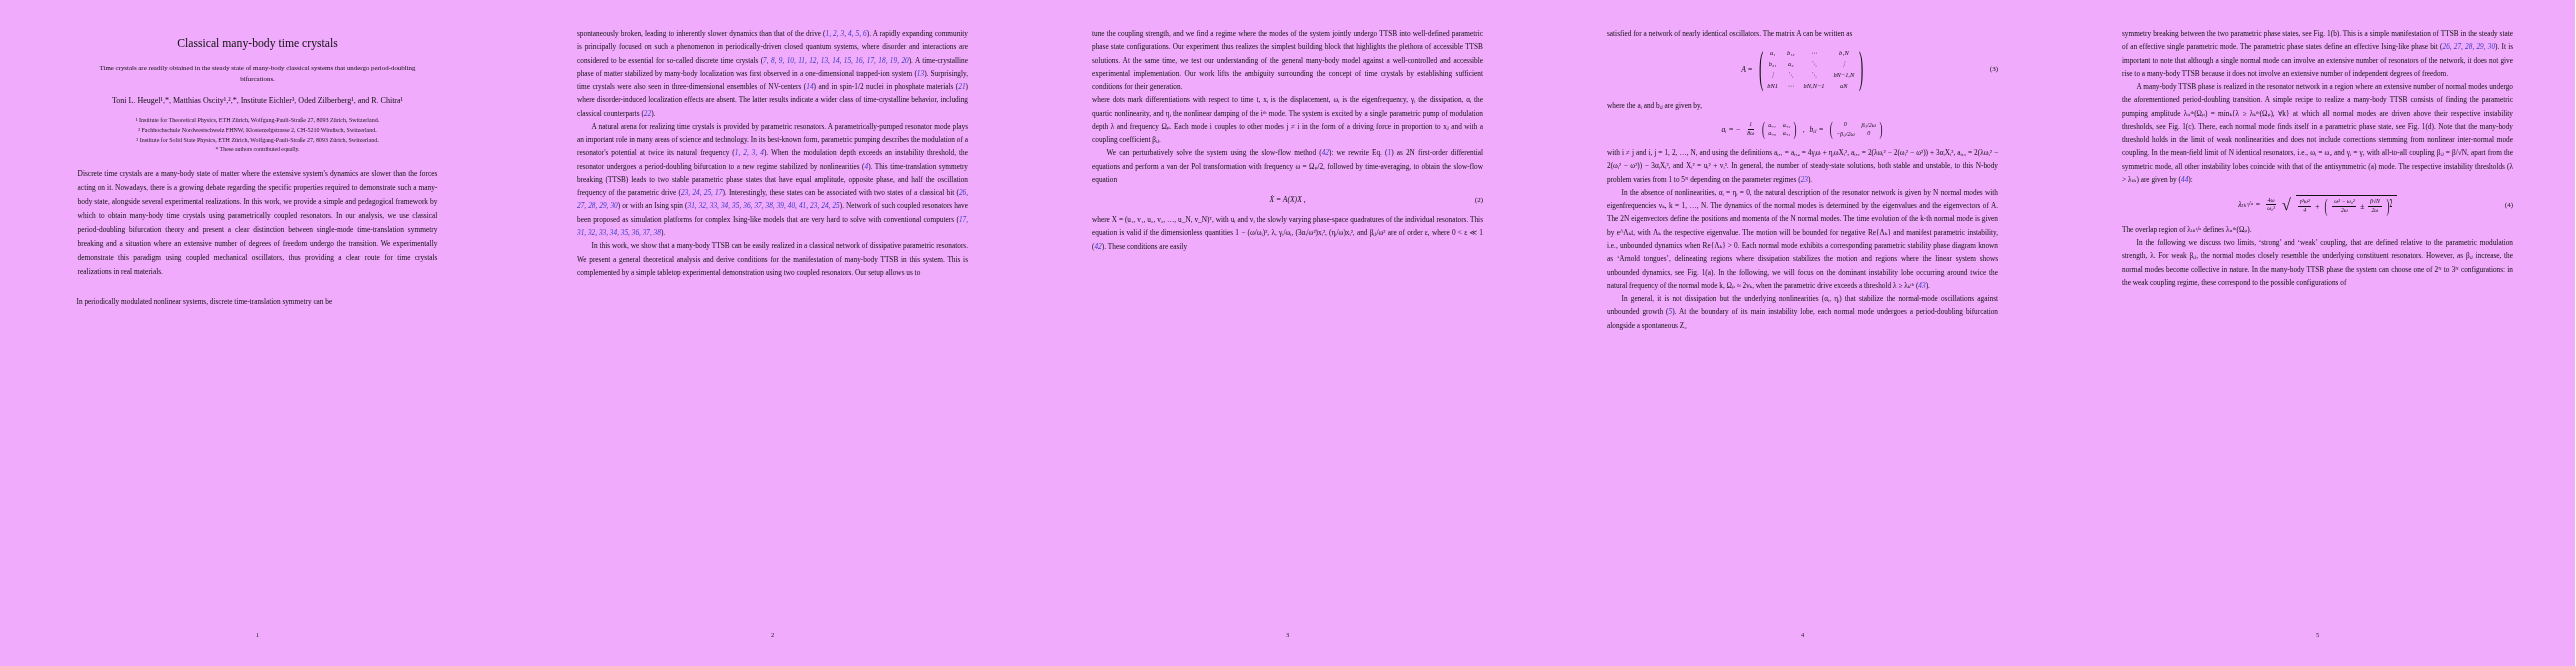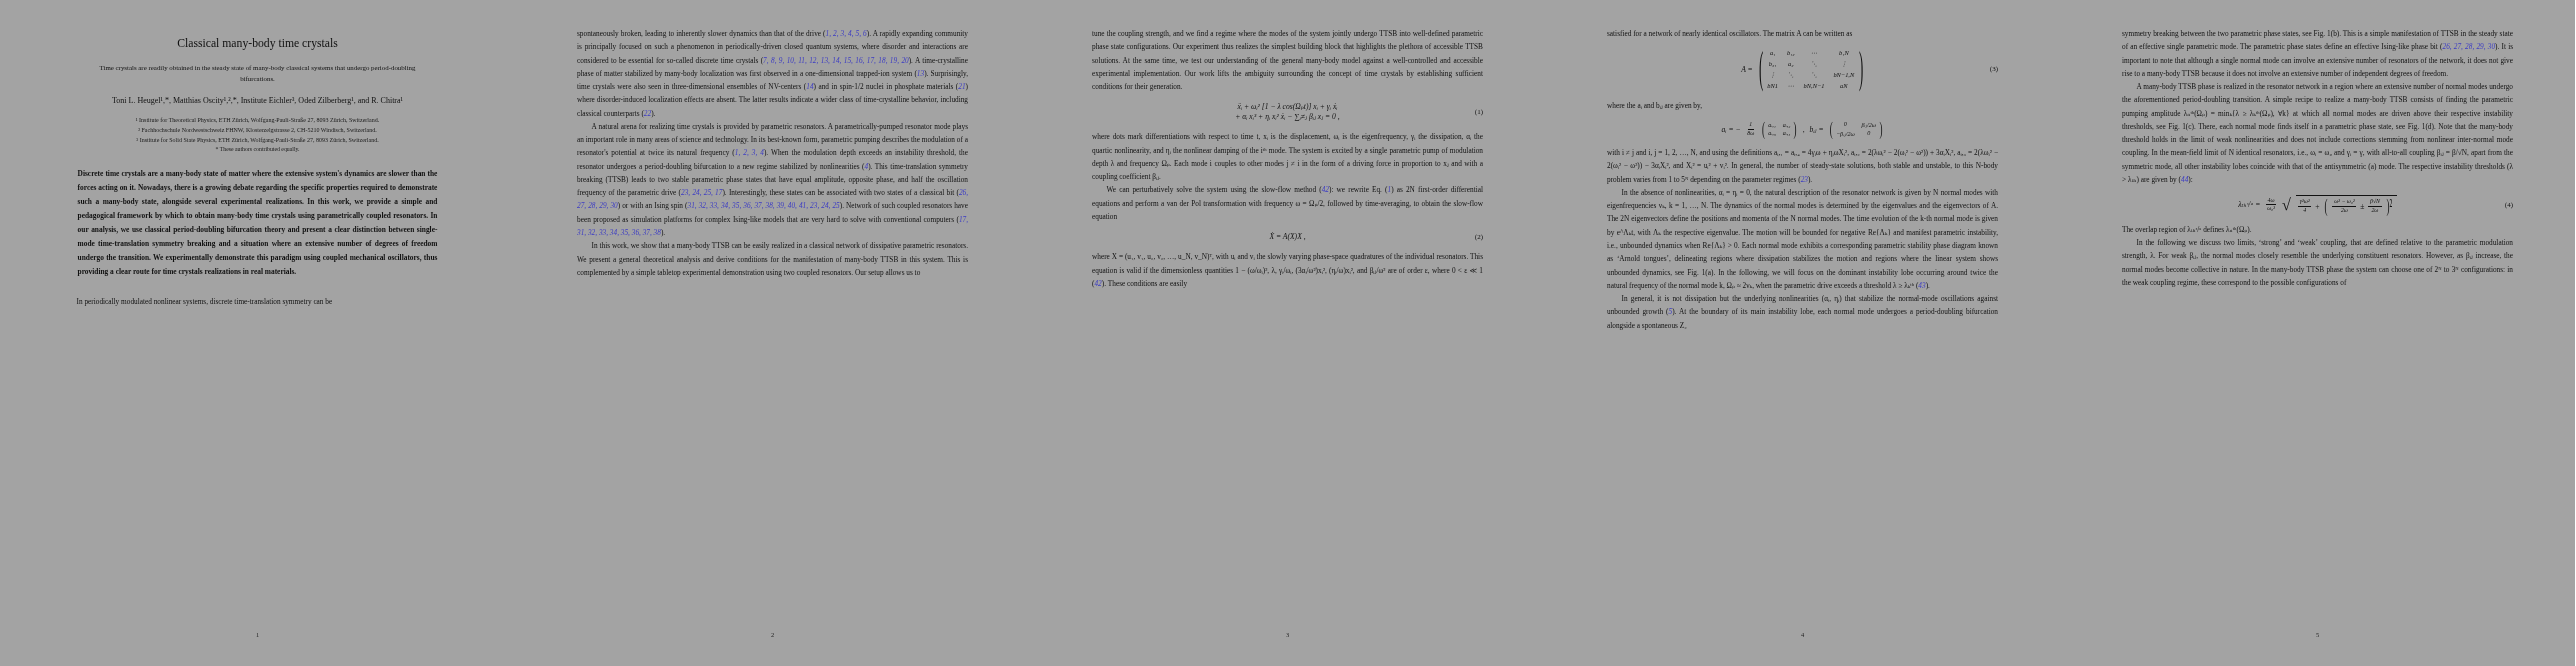"spontaneously broken, leading to" .page { background: #a3a3a3 -> #f0abfc }
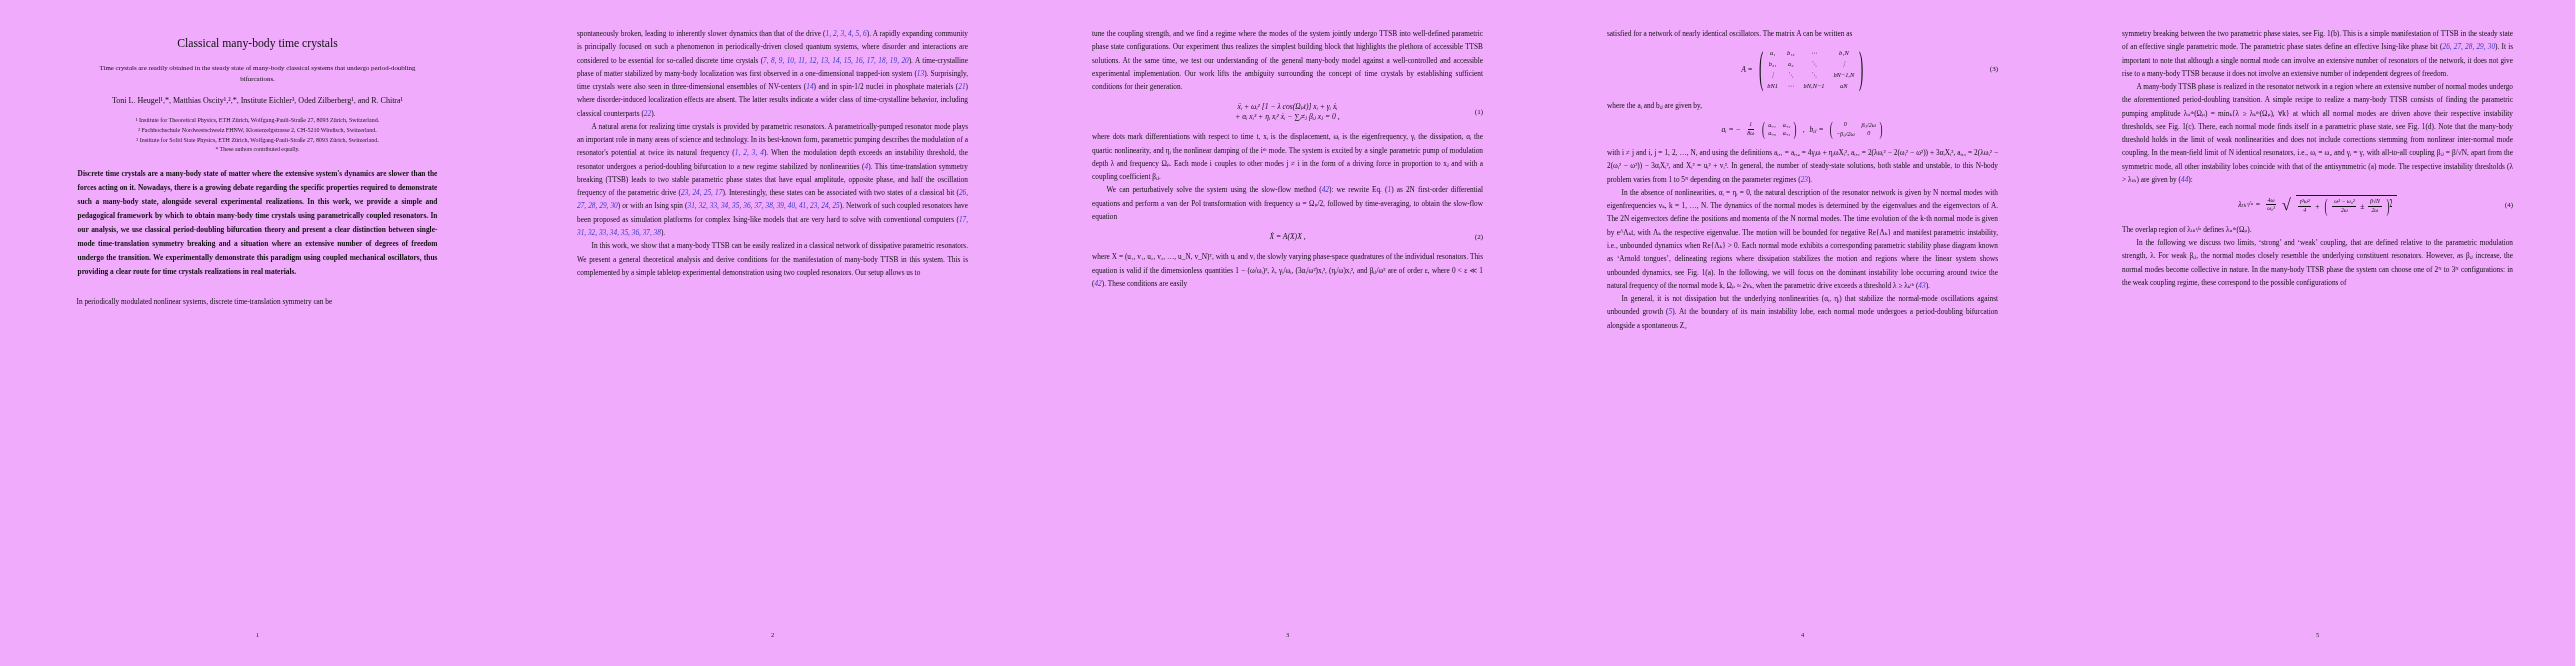"ẍᵢ + ωᵢ² [1 −" div.eq { html: <div> <div> <div>ẍᵢ + ωᵢ² [1 − λ cos(Ωₚt)] xᵢ + γᵢ ẋᵢ</div> <div>+ αᵢ xᵢ³ + ηᵢ xᵢ² ẋᵢ − ∑ᵢ≠ⱼ βᵢⱼ xⱼ = 0 ,</div> </div> <span>(1)</span> </div> -> none }
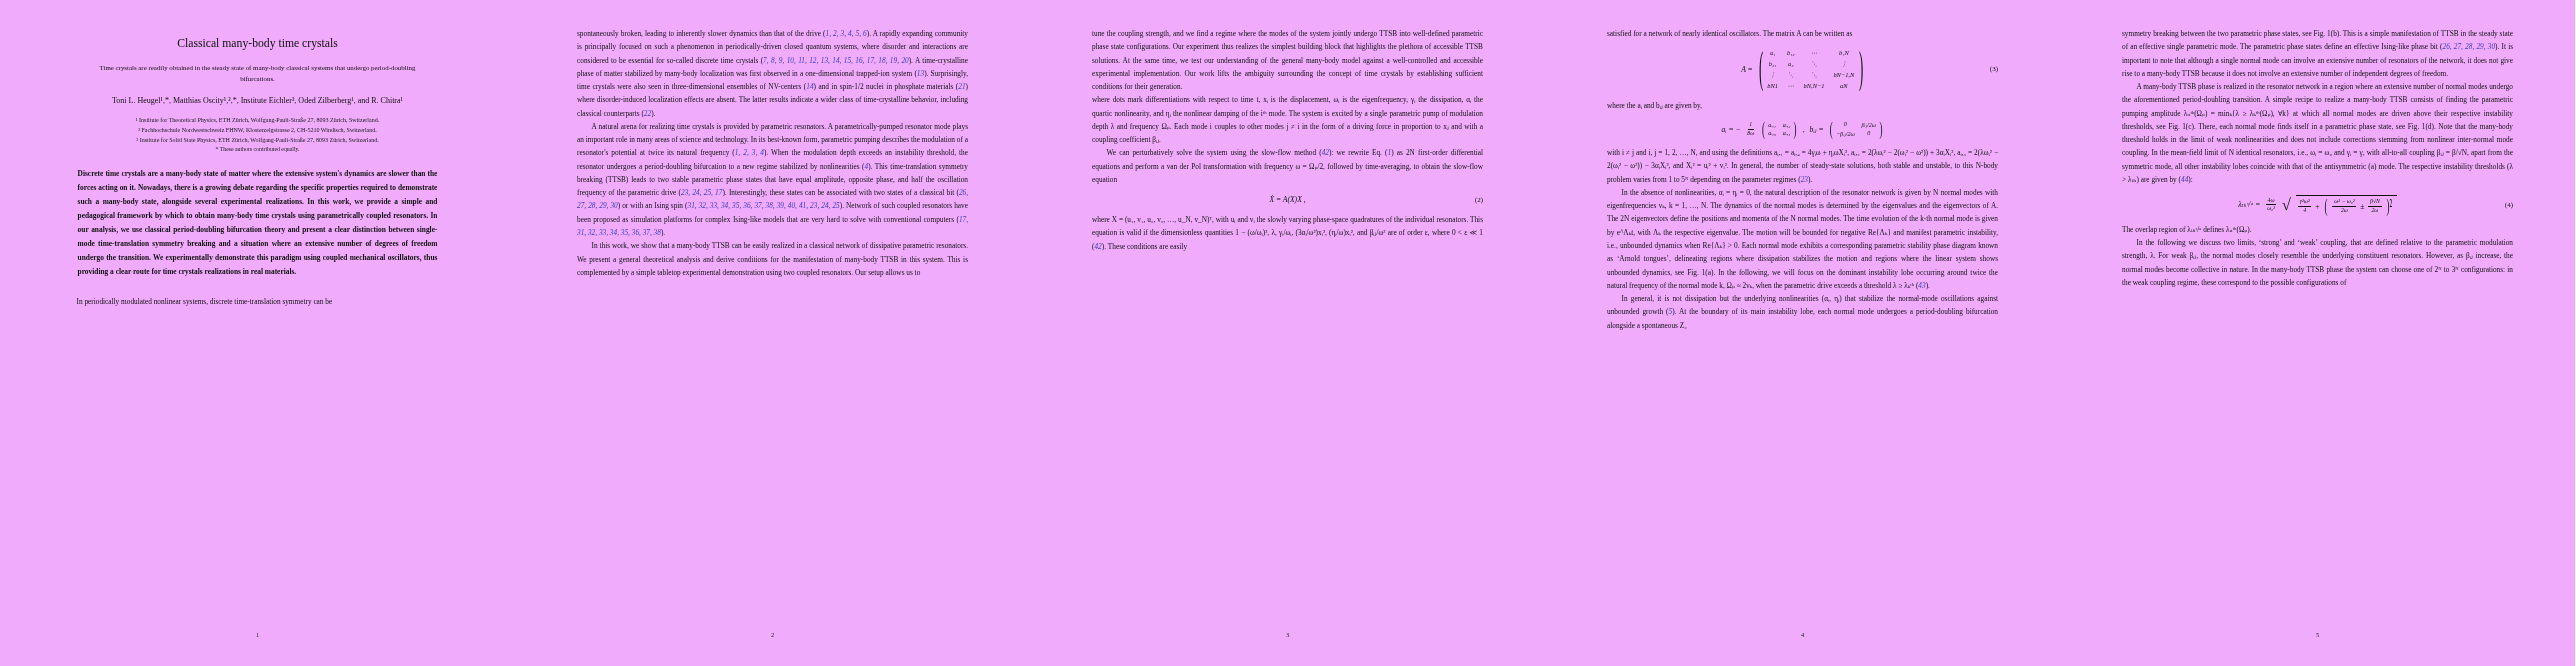"Discrete time crystals are a" .abstract { font-weight: bold -> normal }
